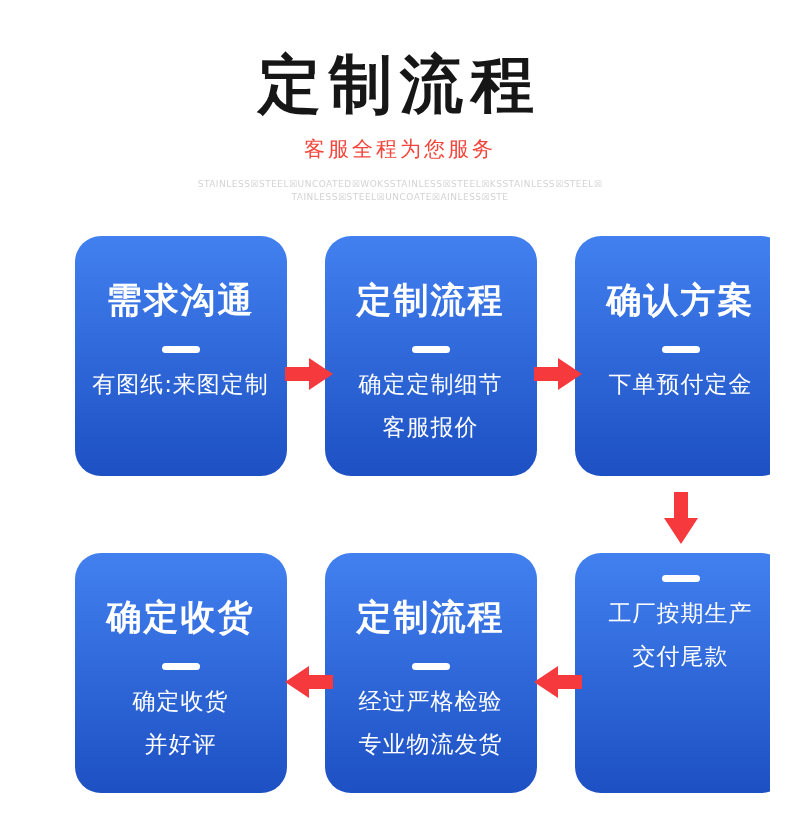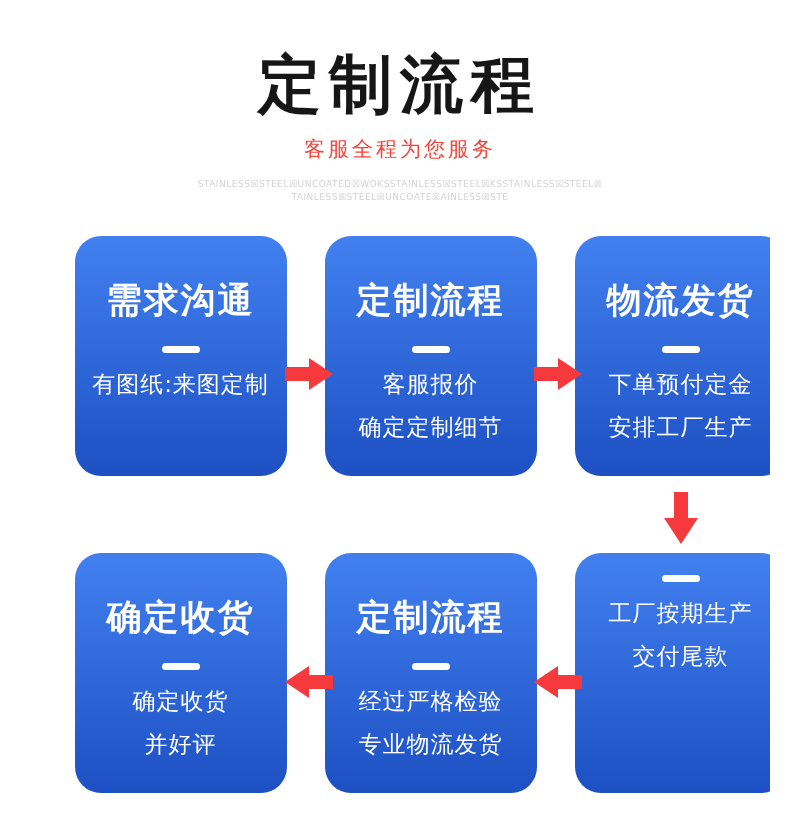"物流发货" div.box-title { text: 物流发货 -> 确认方案 }
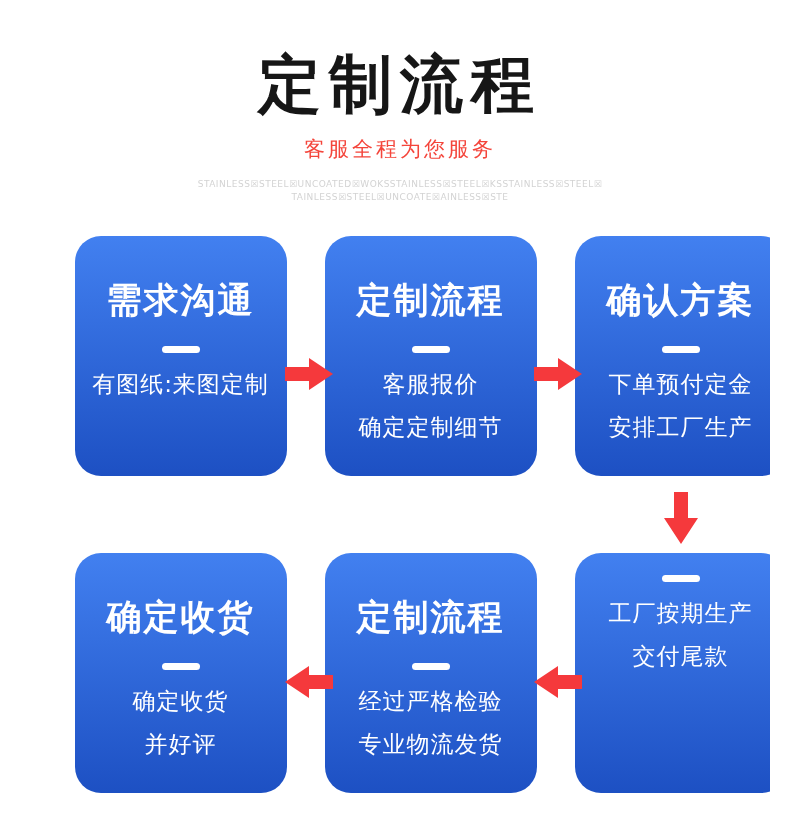"客服报价" div.box-line { order: before "确定定制细节" -> after "确定定制细节" }
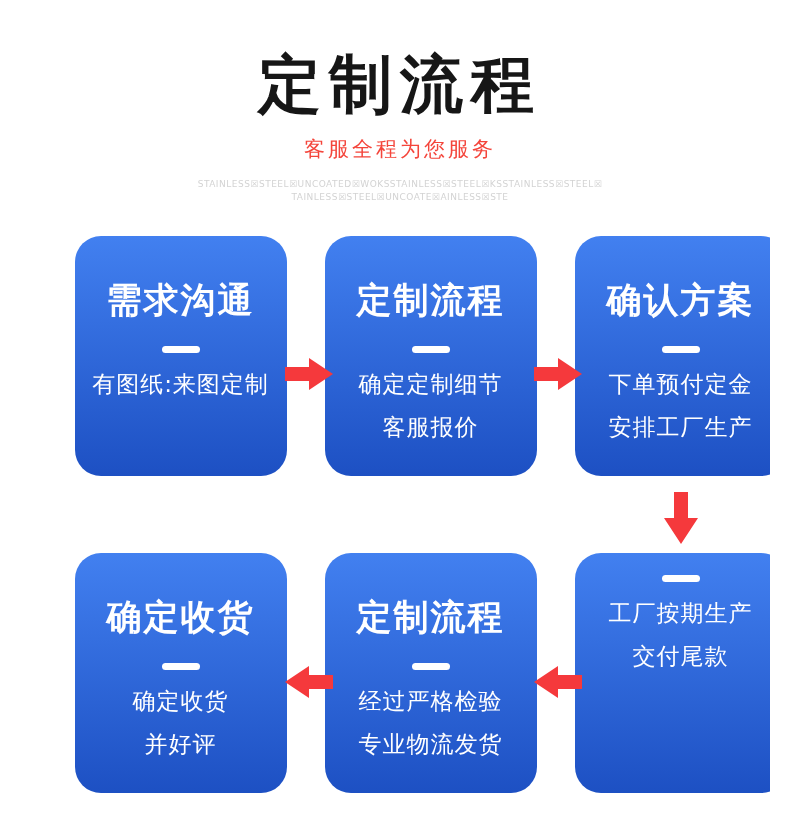"安排工厂生产" div.box-line { html: <div>安排工厂生产</div> -> none }
